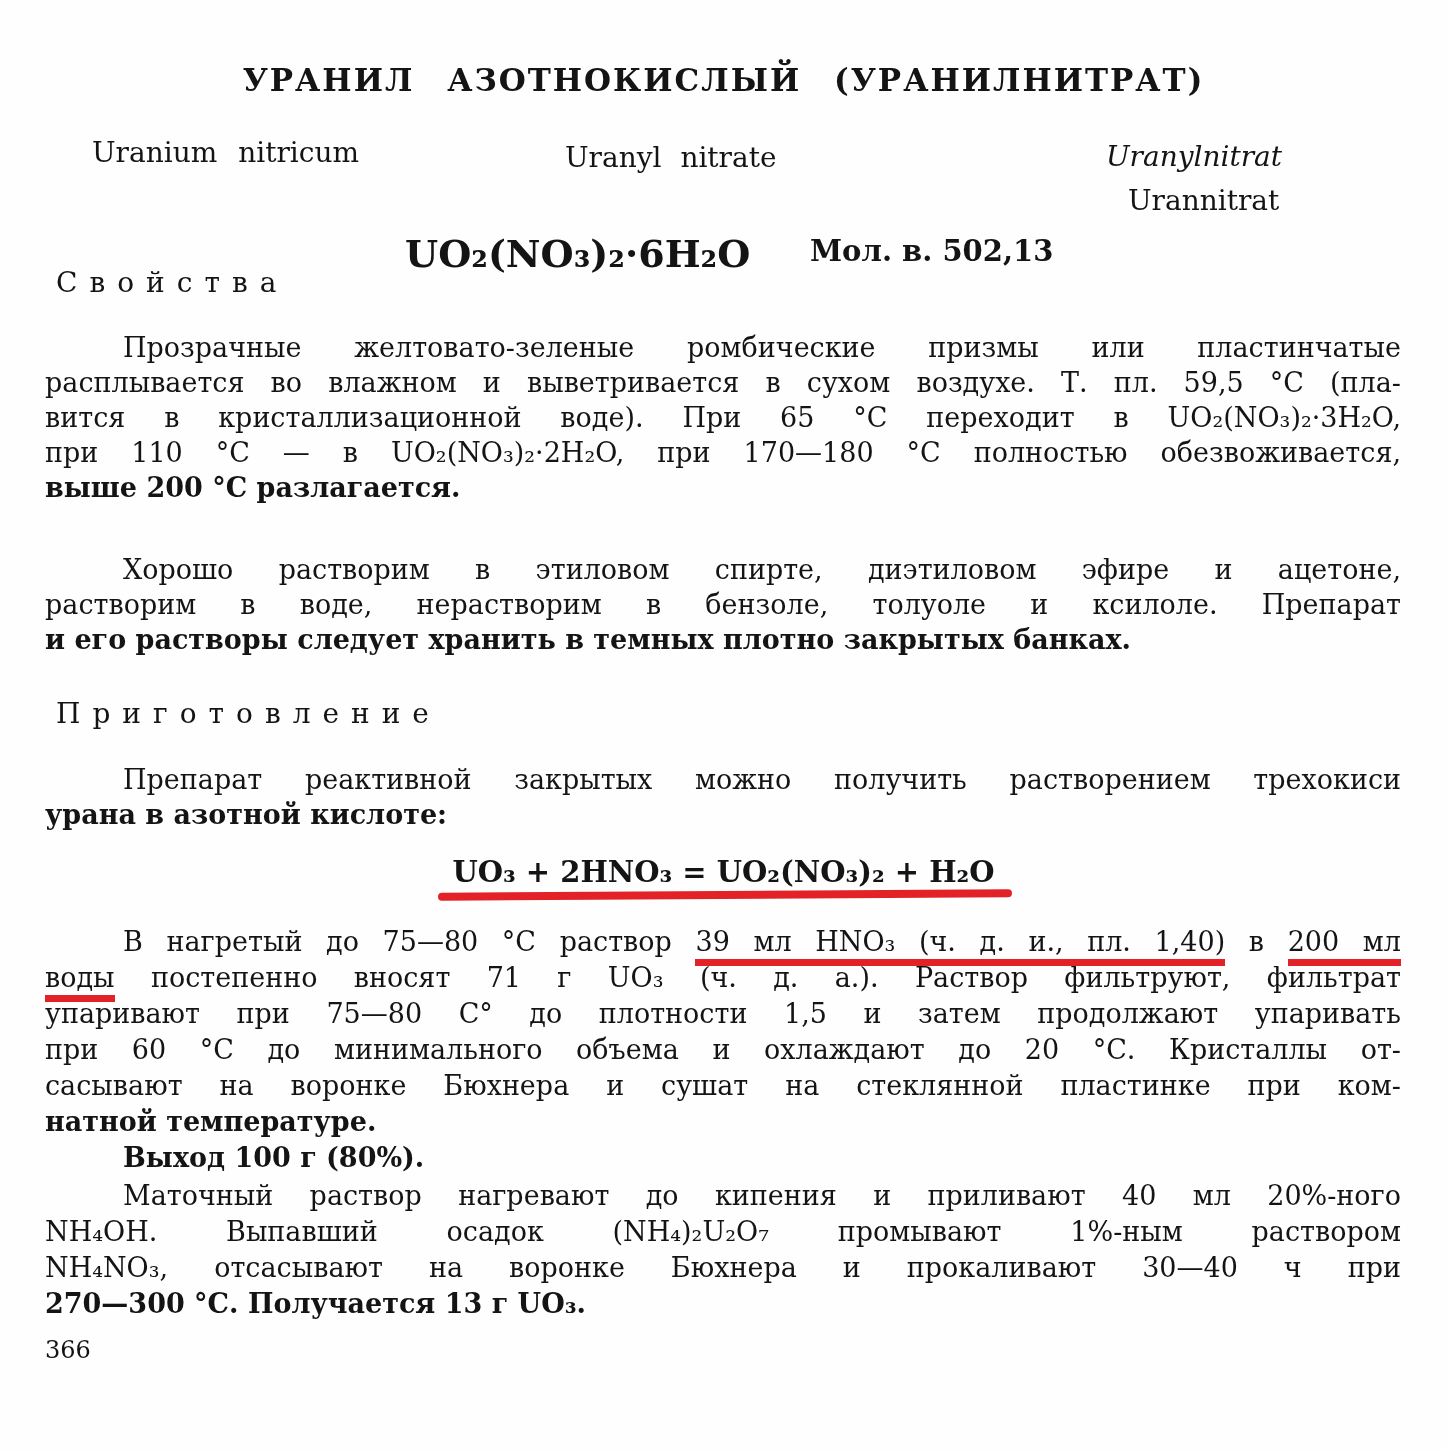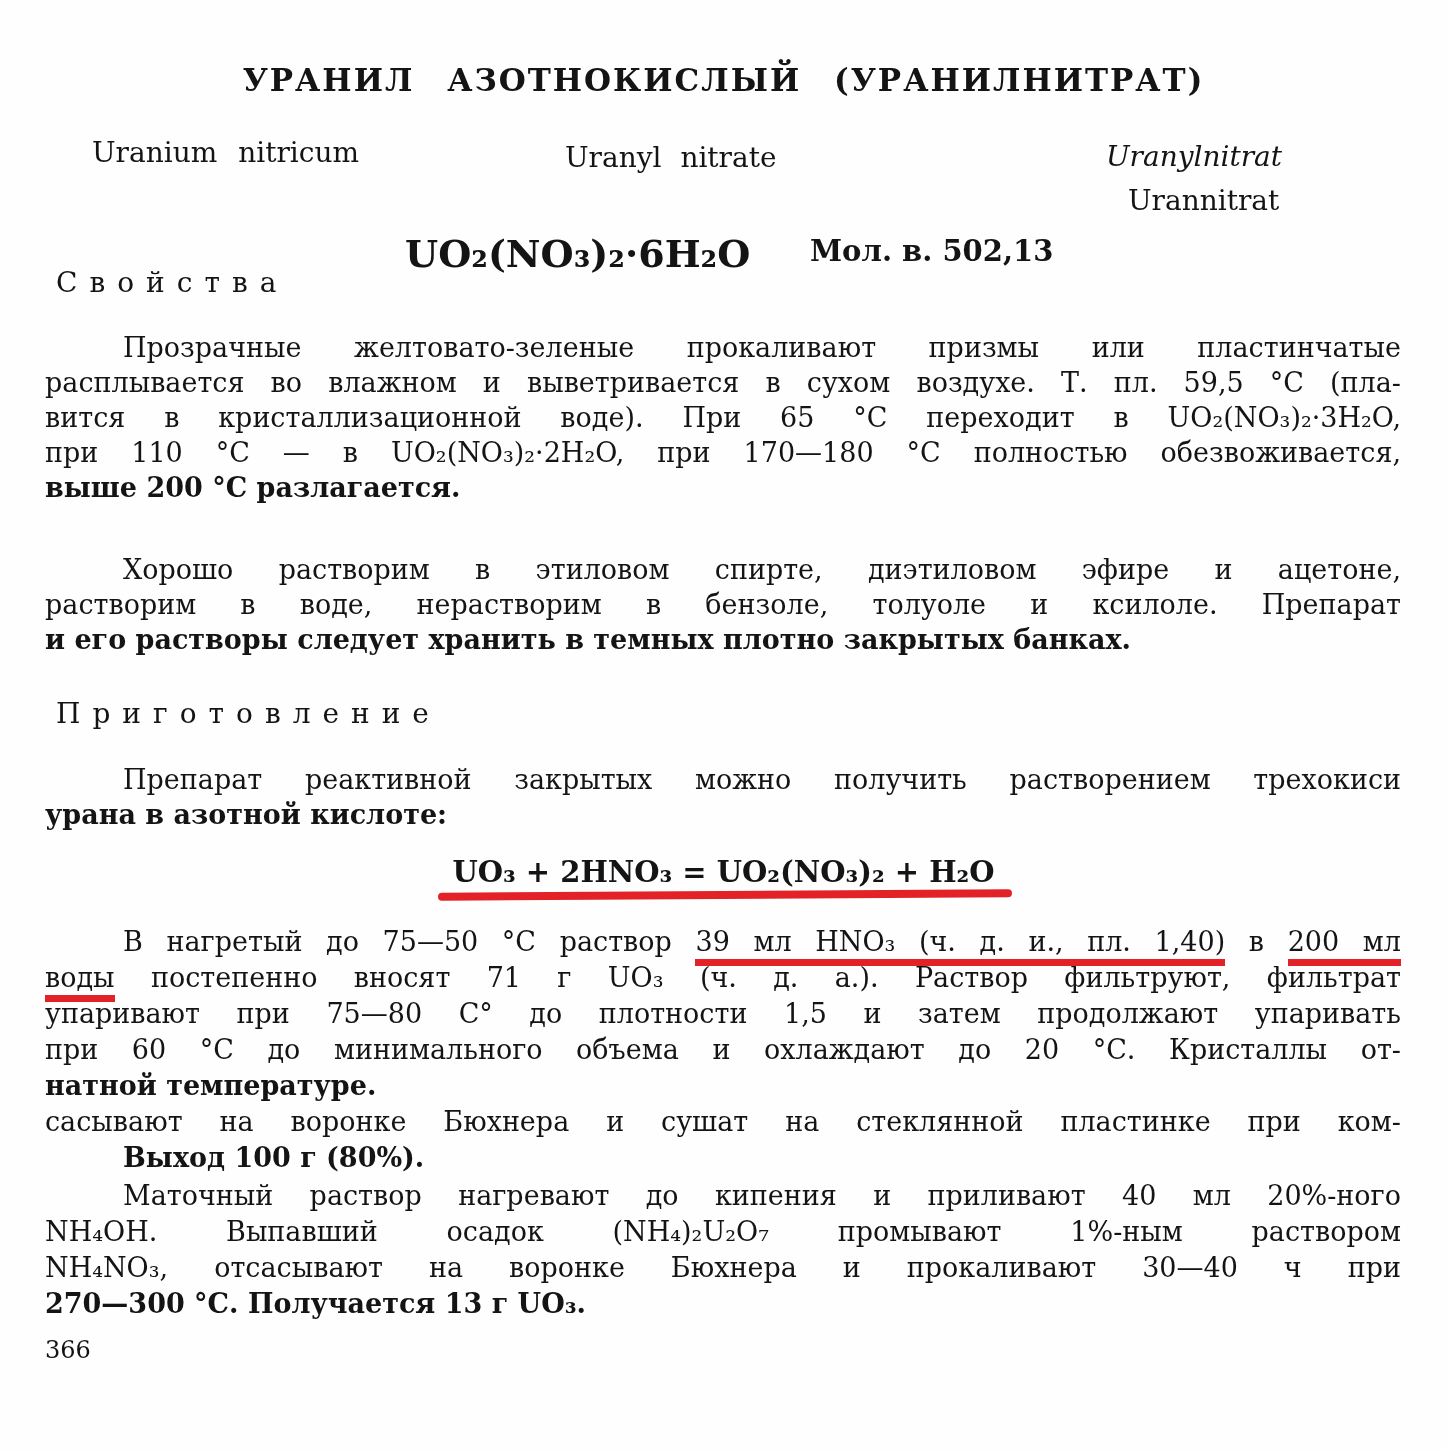"Прозрачные желтовато-зеленые прокаливают" div.line { text: прокаливают -> ромбические }
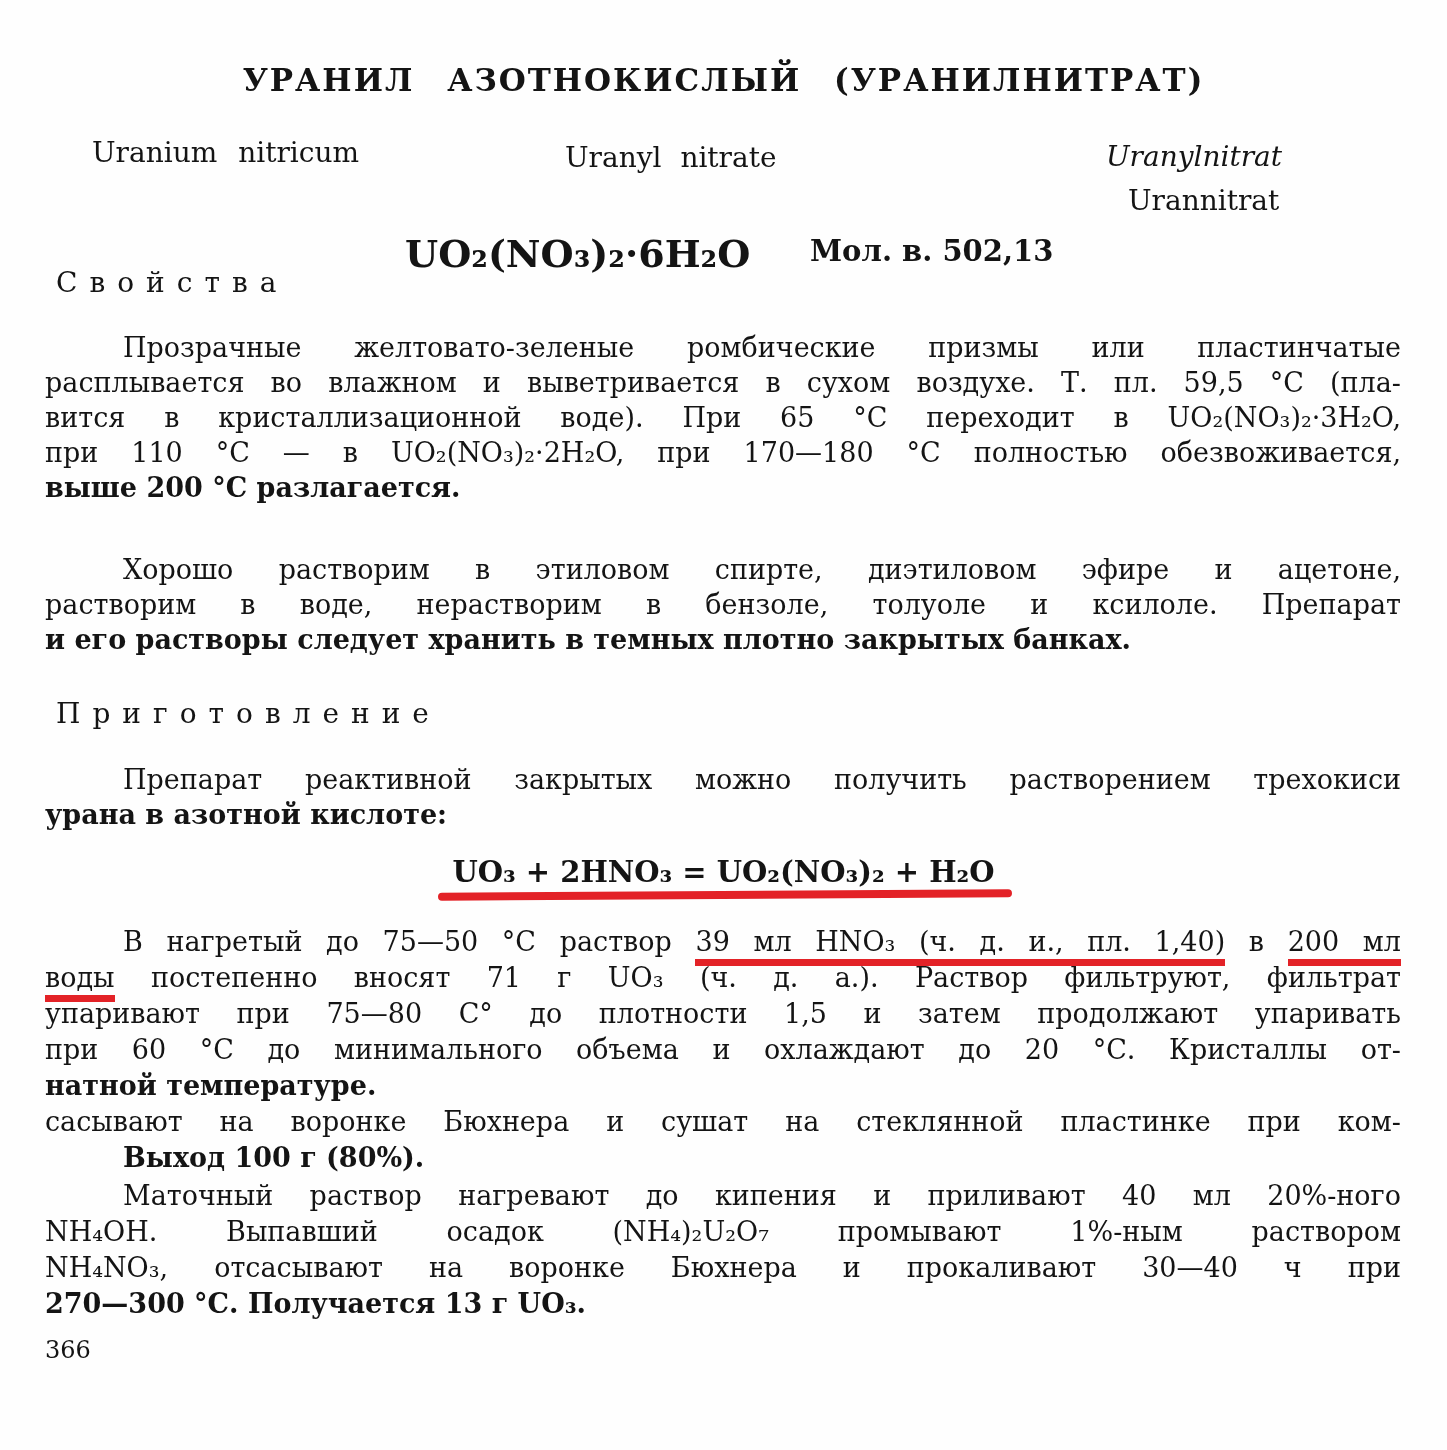"В нагретый до 75—50 °С" span { text: 50 -> 80 }
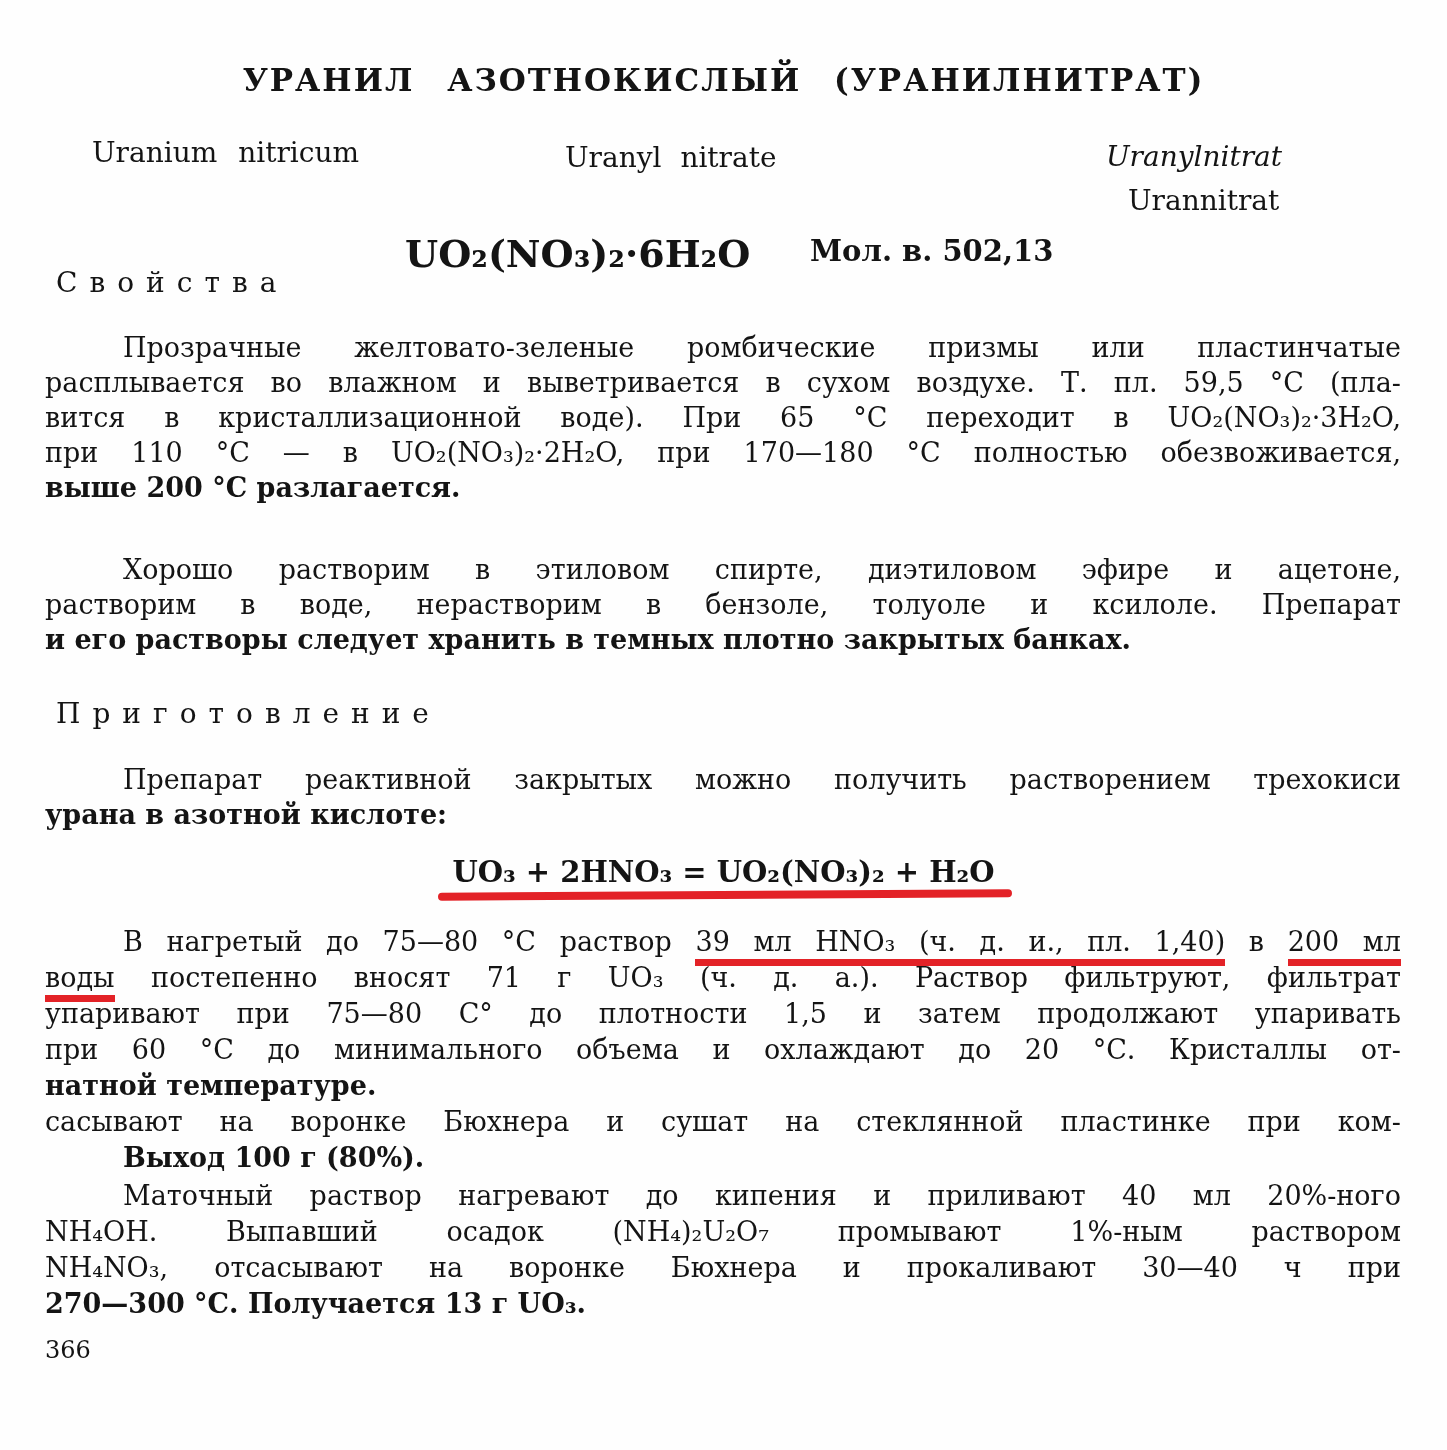"натной температуре." div.line { order: before "сасывают на воронке Бюхнера и" -> after "сасывают на воронке Бюхнера и" }
